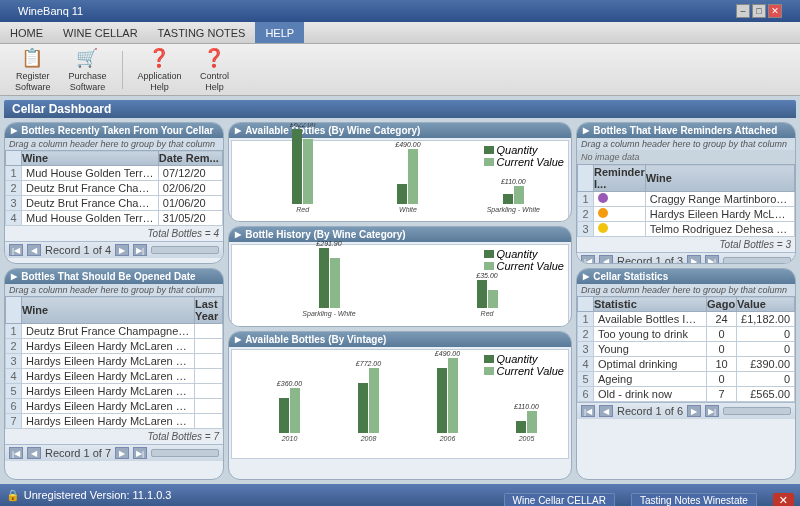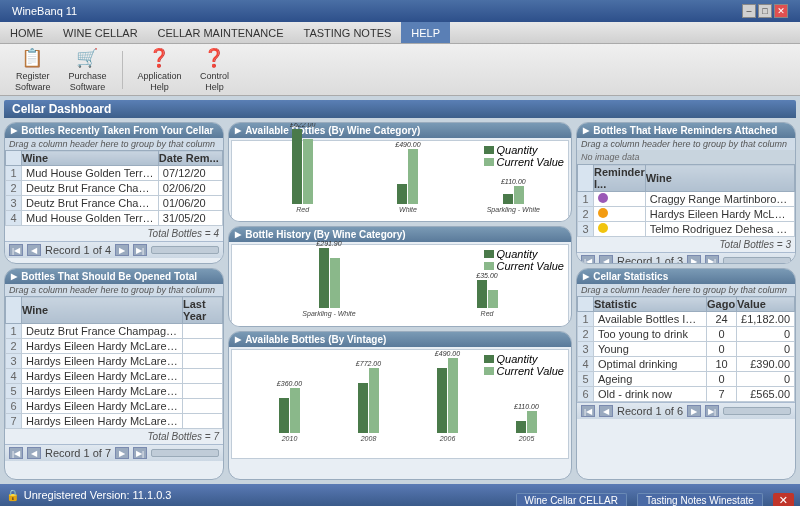"WineBanq 11" .title-bar { padding: 0 12px -> 0 18px }
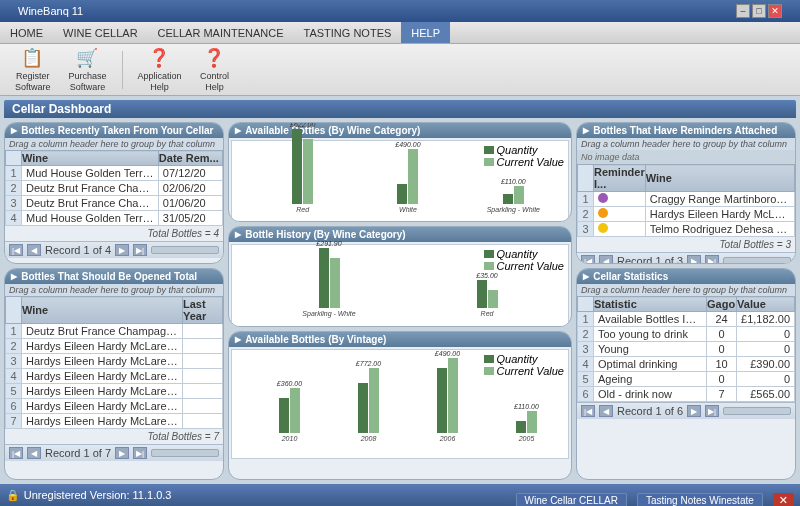"CELLAR MAINTENANCE" div.menu-item { html: <div>CELLAR MAINTENANCE</div> -> none }
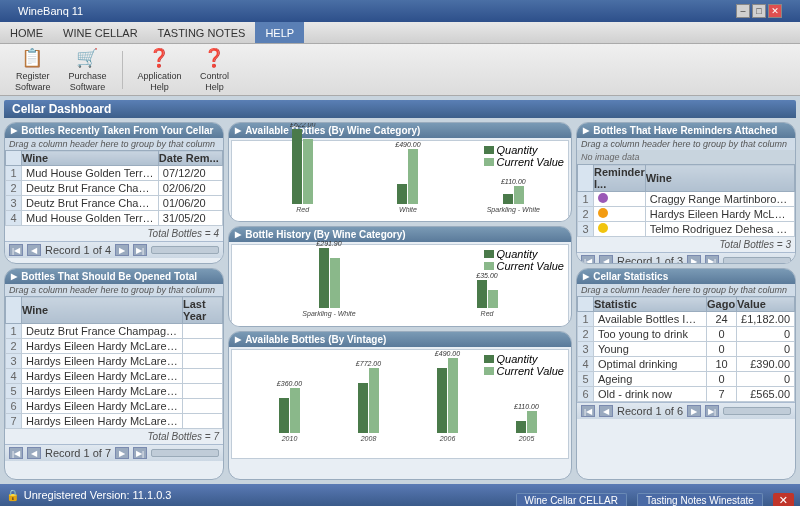"Bottles That Should Be Opened" div.panel-title { text: Total -> Date }
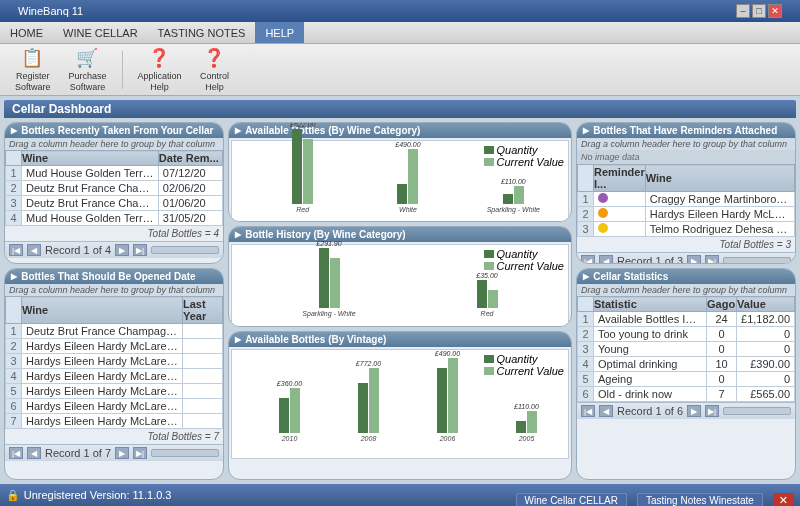"Last Year" th { width: 40px -> 28px }
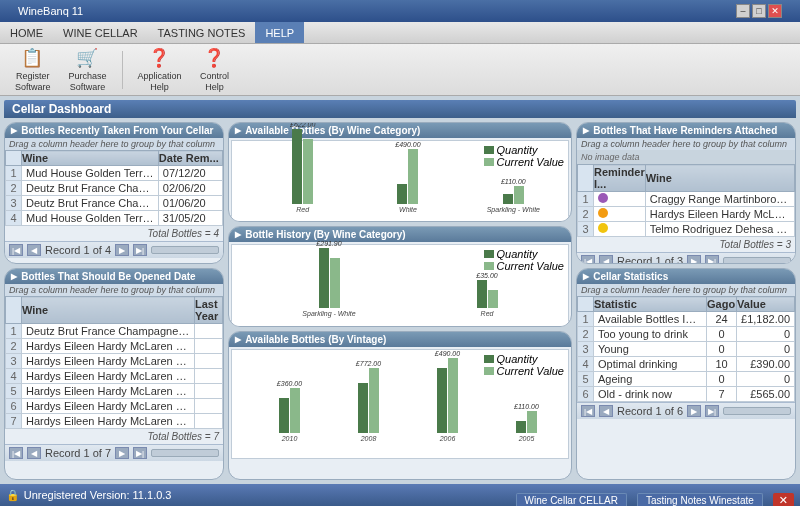"Wine Cellar CELLAR" .bottom-tabs { gap: 10px -> 16px }
